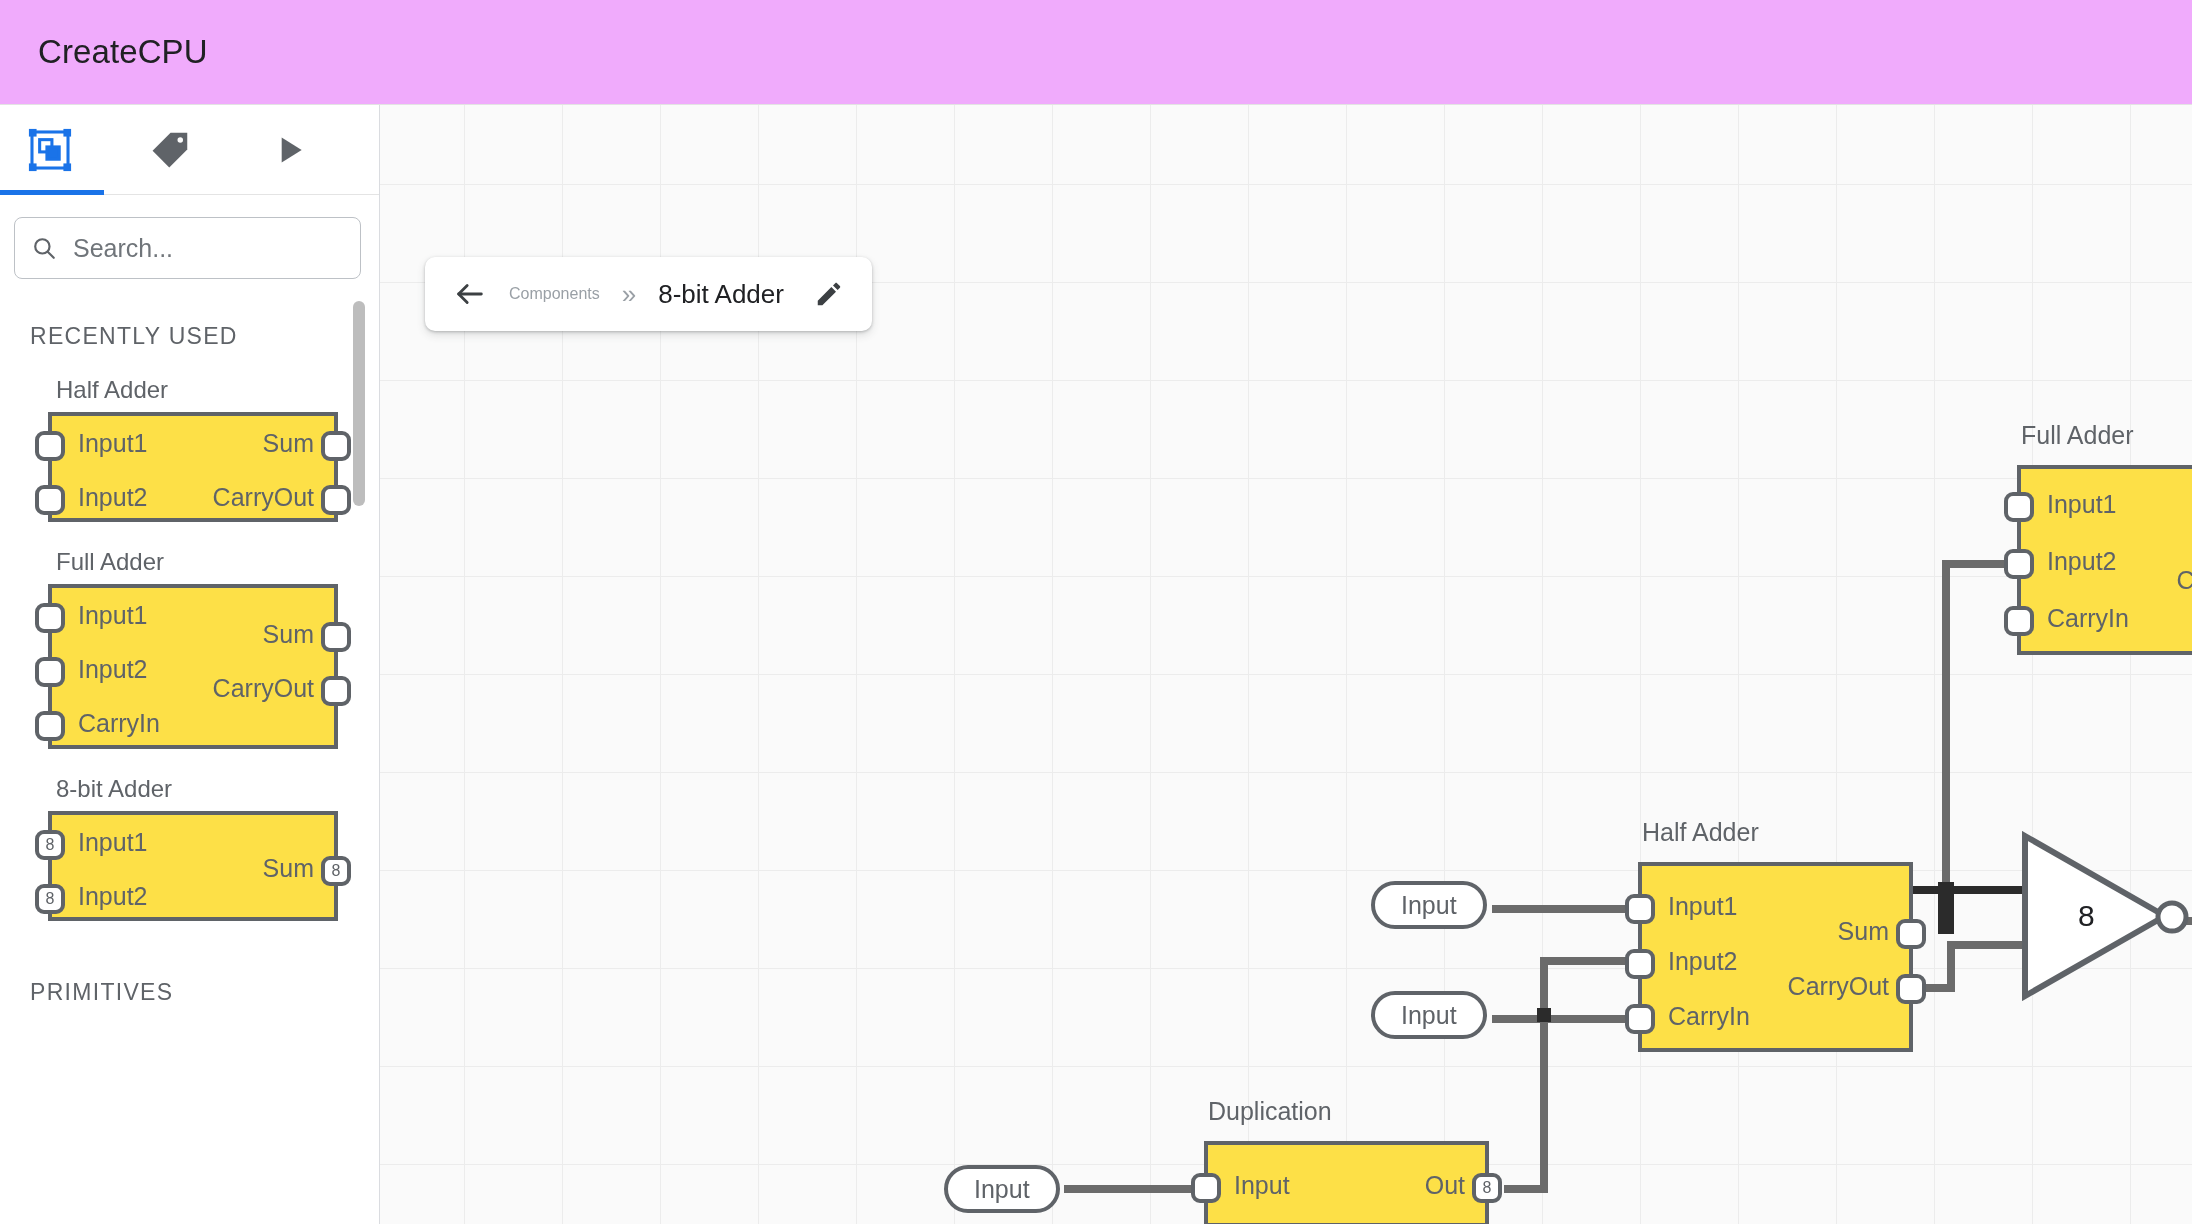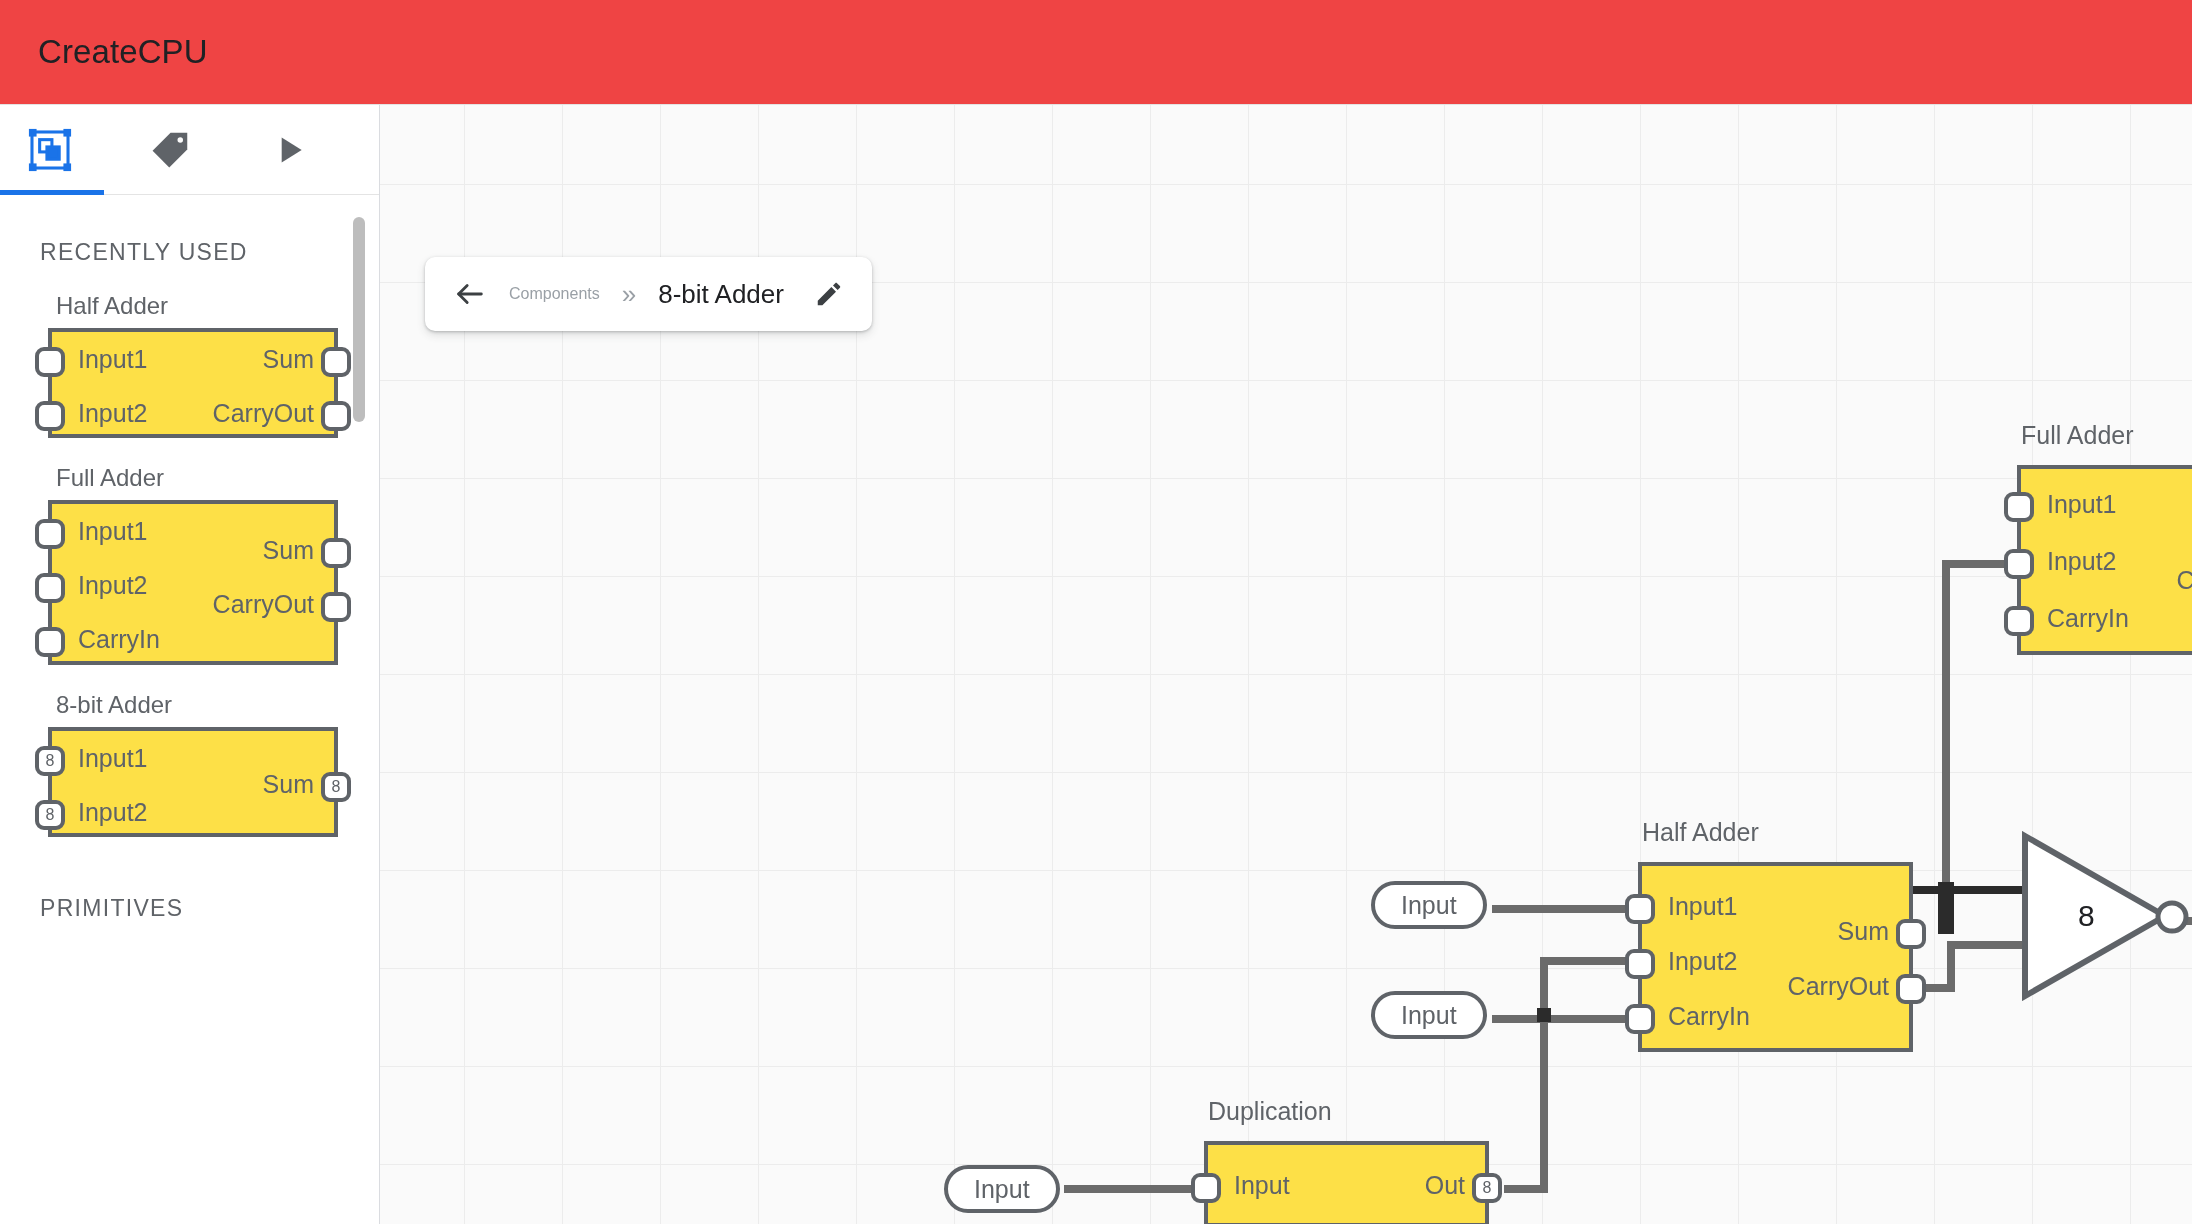"CreateCPU" #app-header { background: #ef4444 -> #f0abfc }
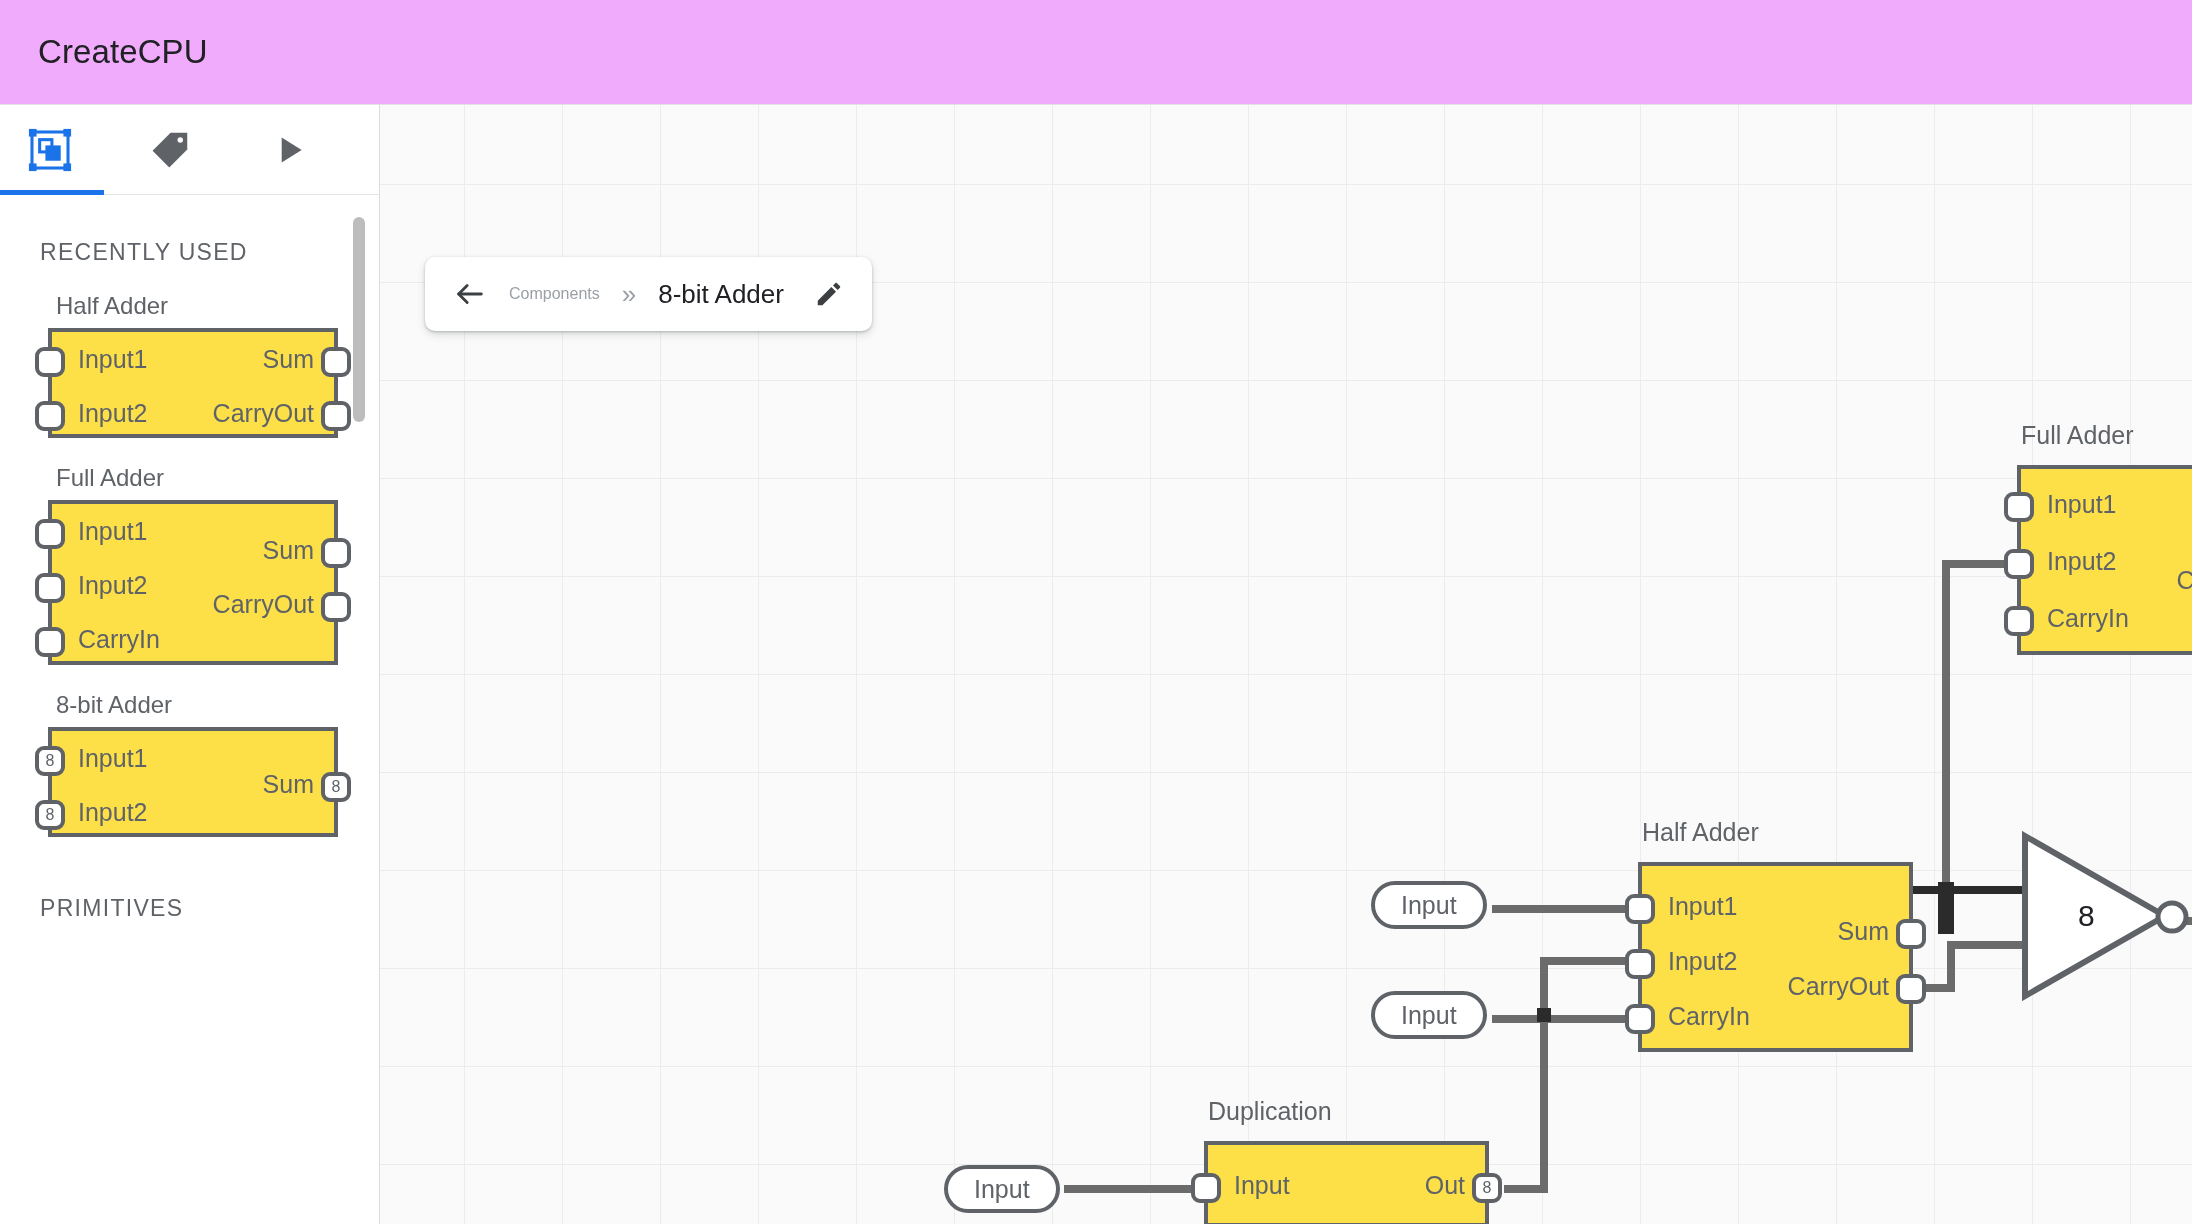"Search..." div { html: none -> <div> <div> <svg> <g> <circle></circle> <line></line> </g> </svg> <input> </div> </div> }
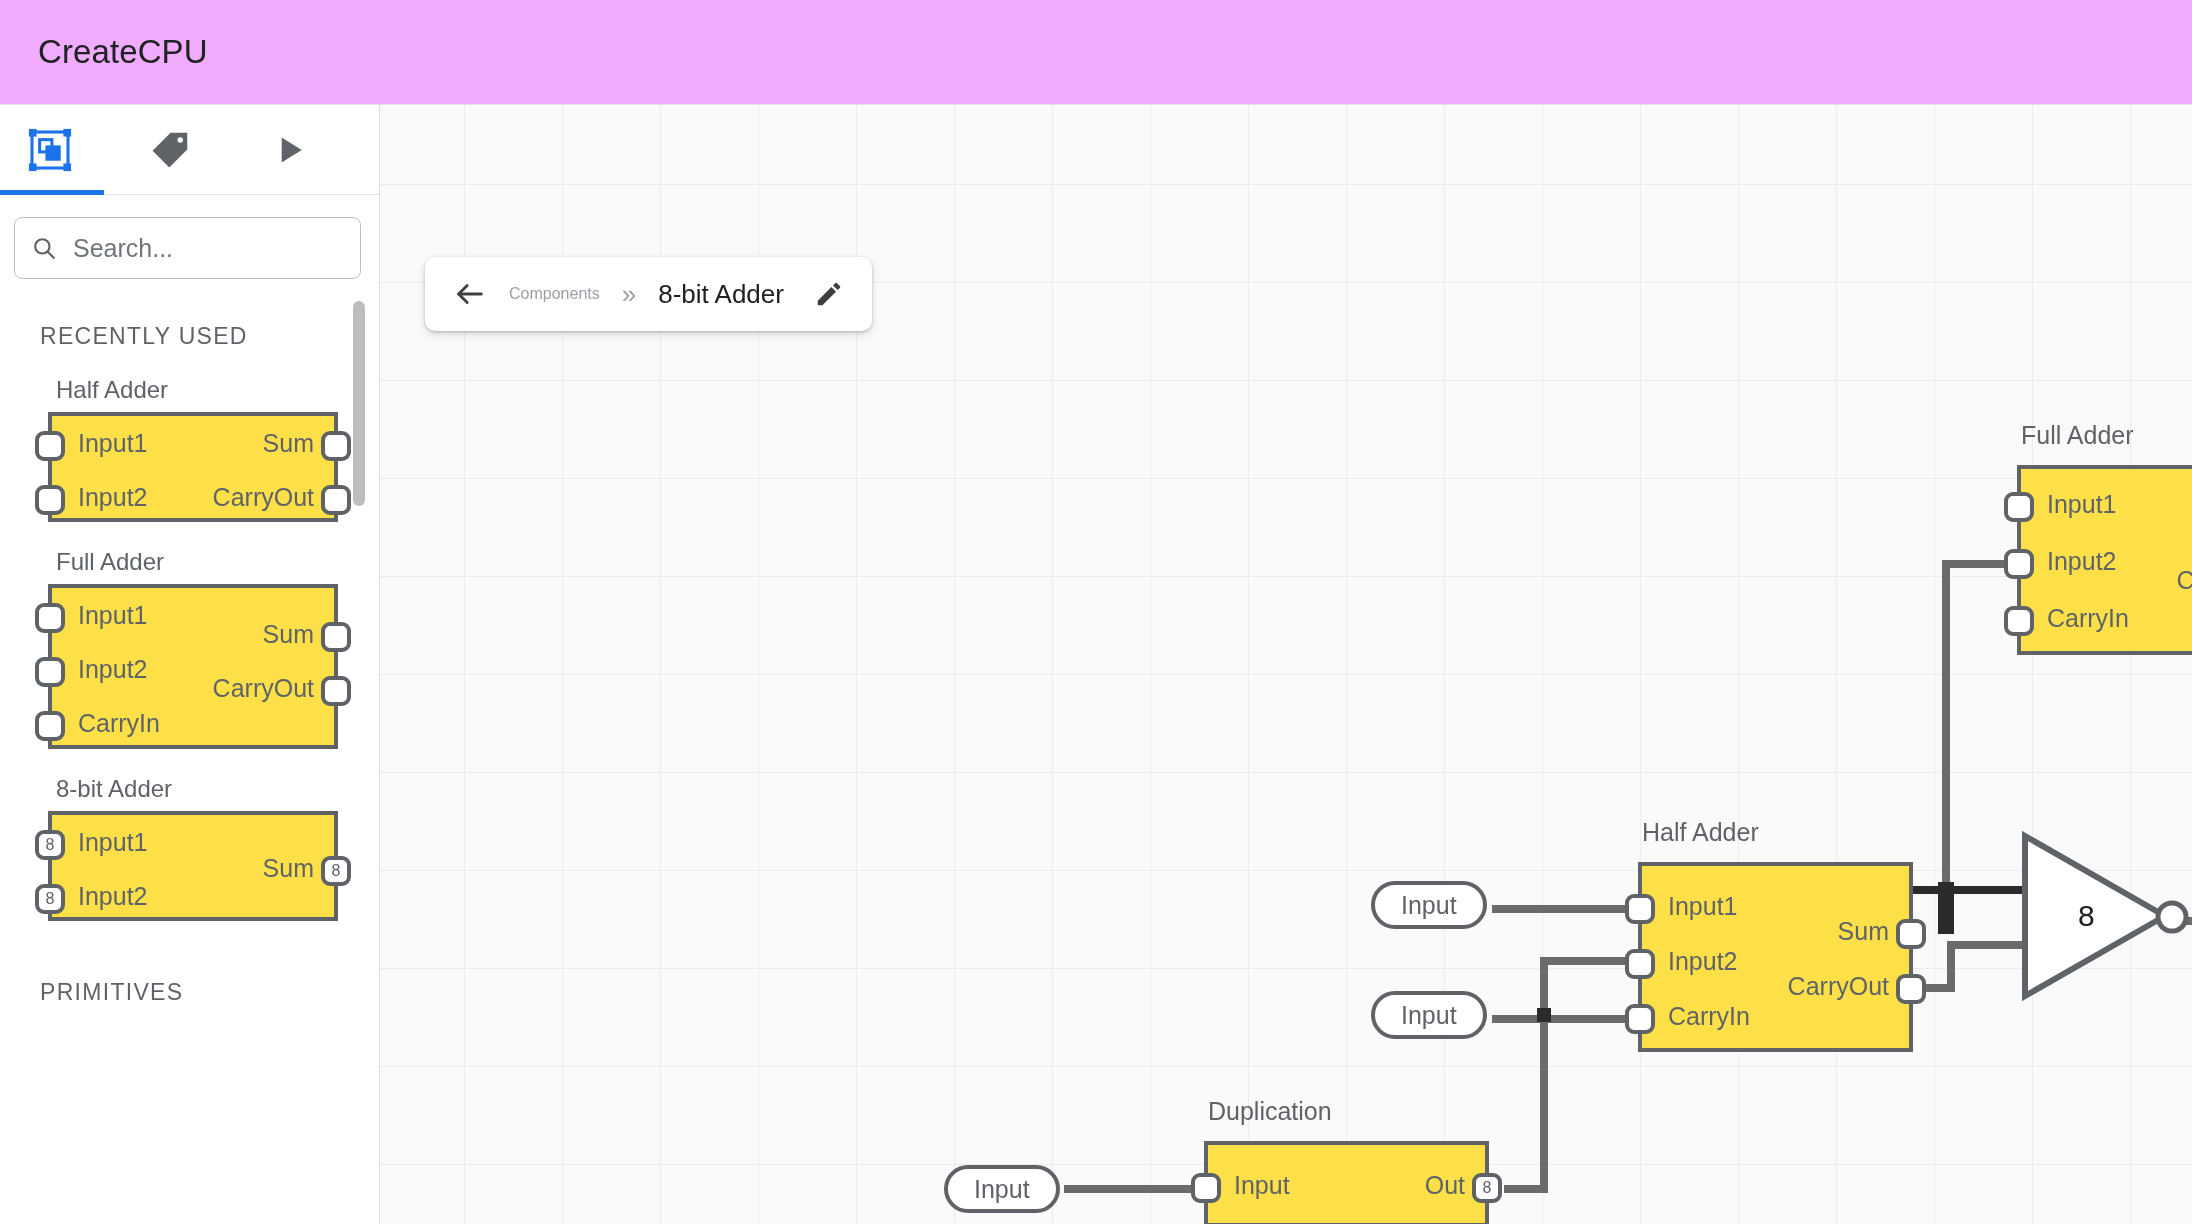"RECENTLY USED" .section-label { padding: 44px 0 0 40px -> 44px 0 0 30px }
